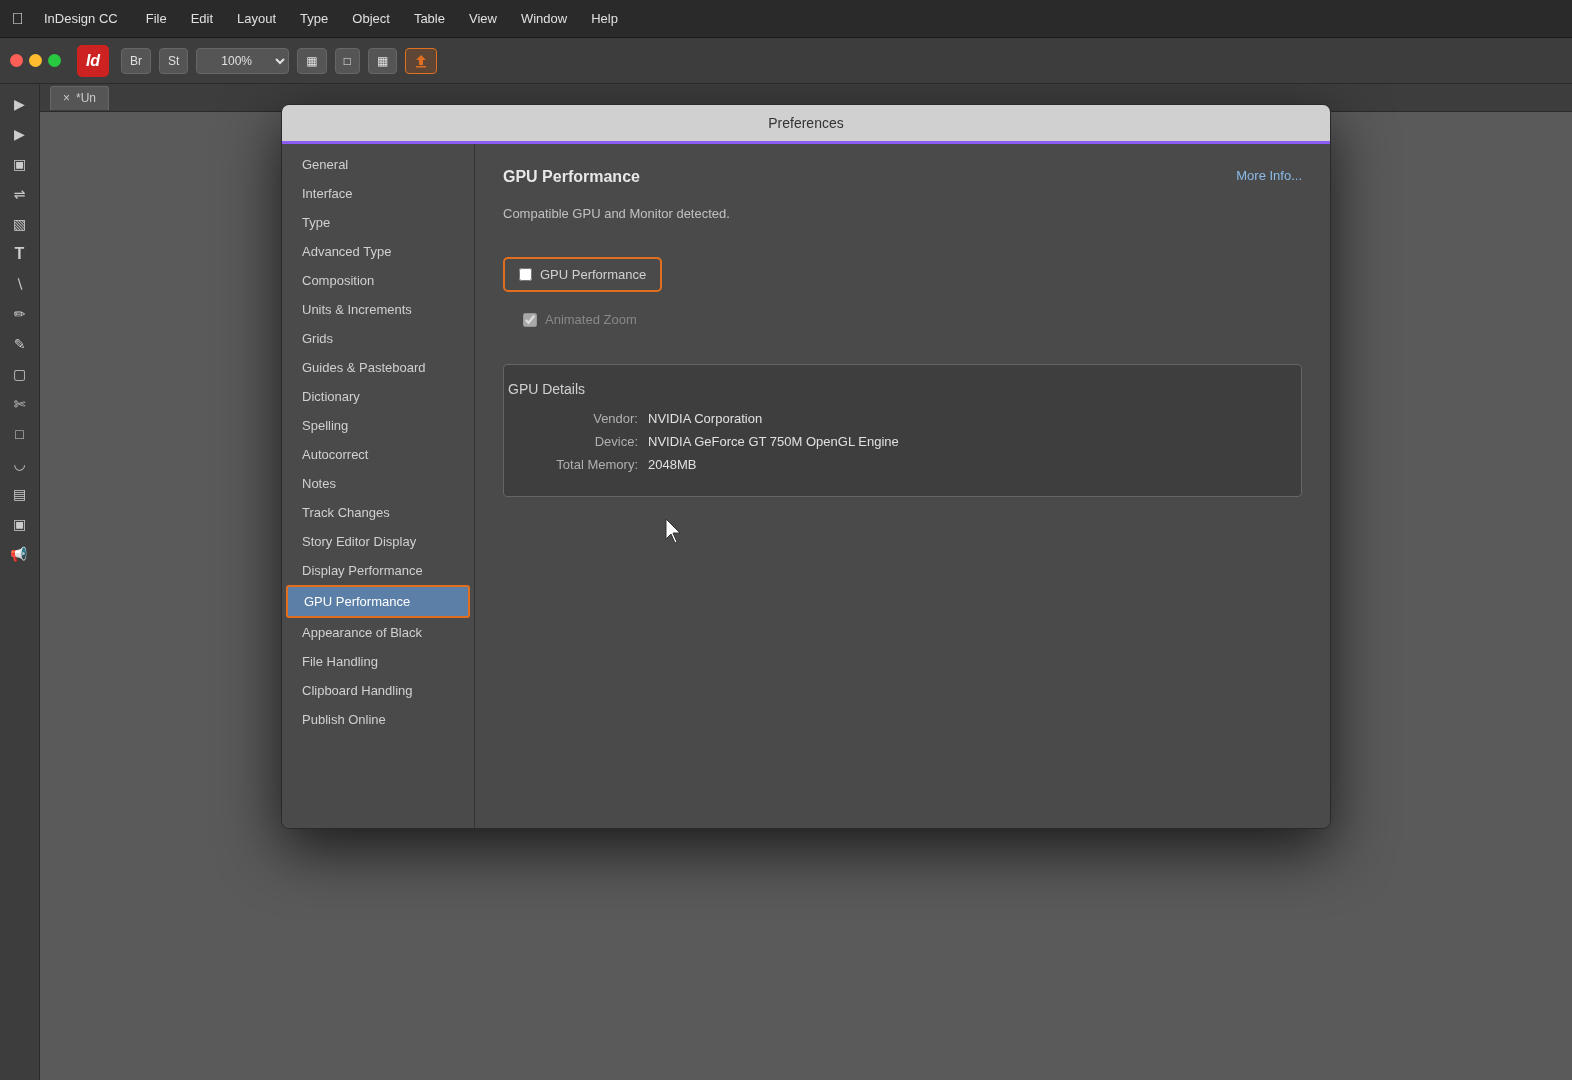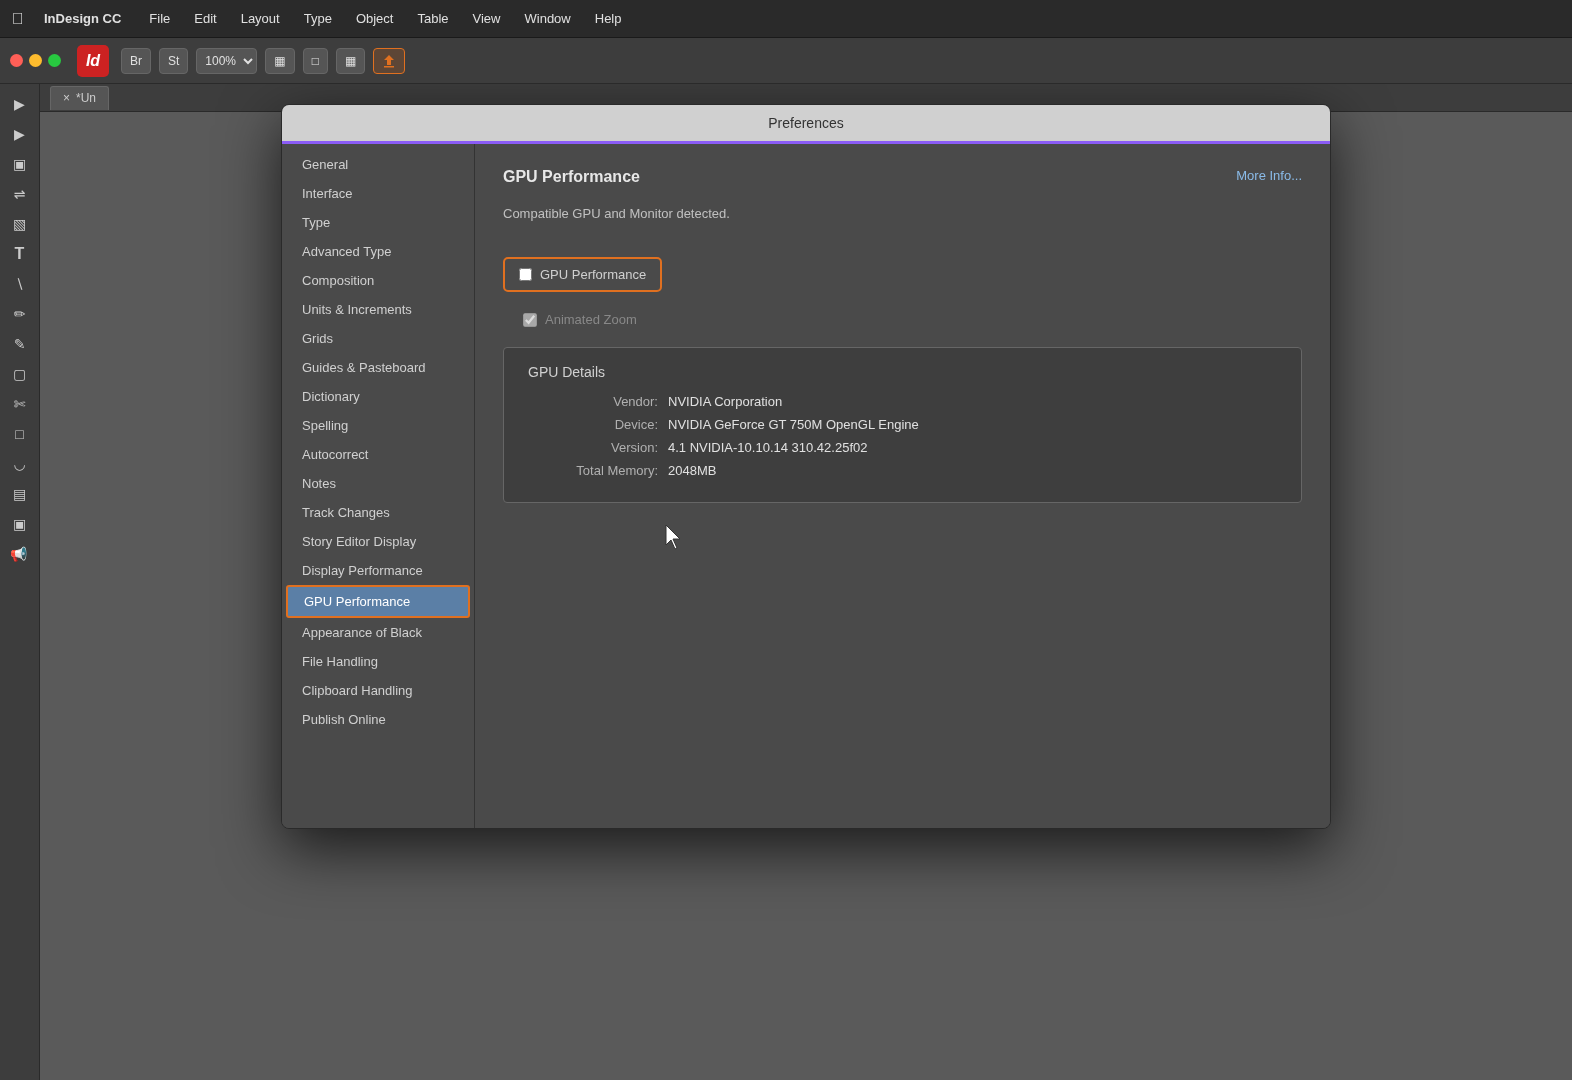"InDesign CC" .menubar-appname { font-weight: bold -> normal }
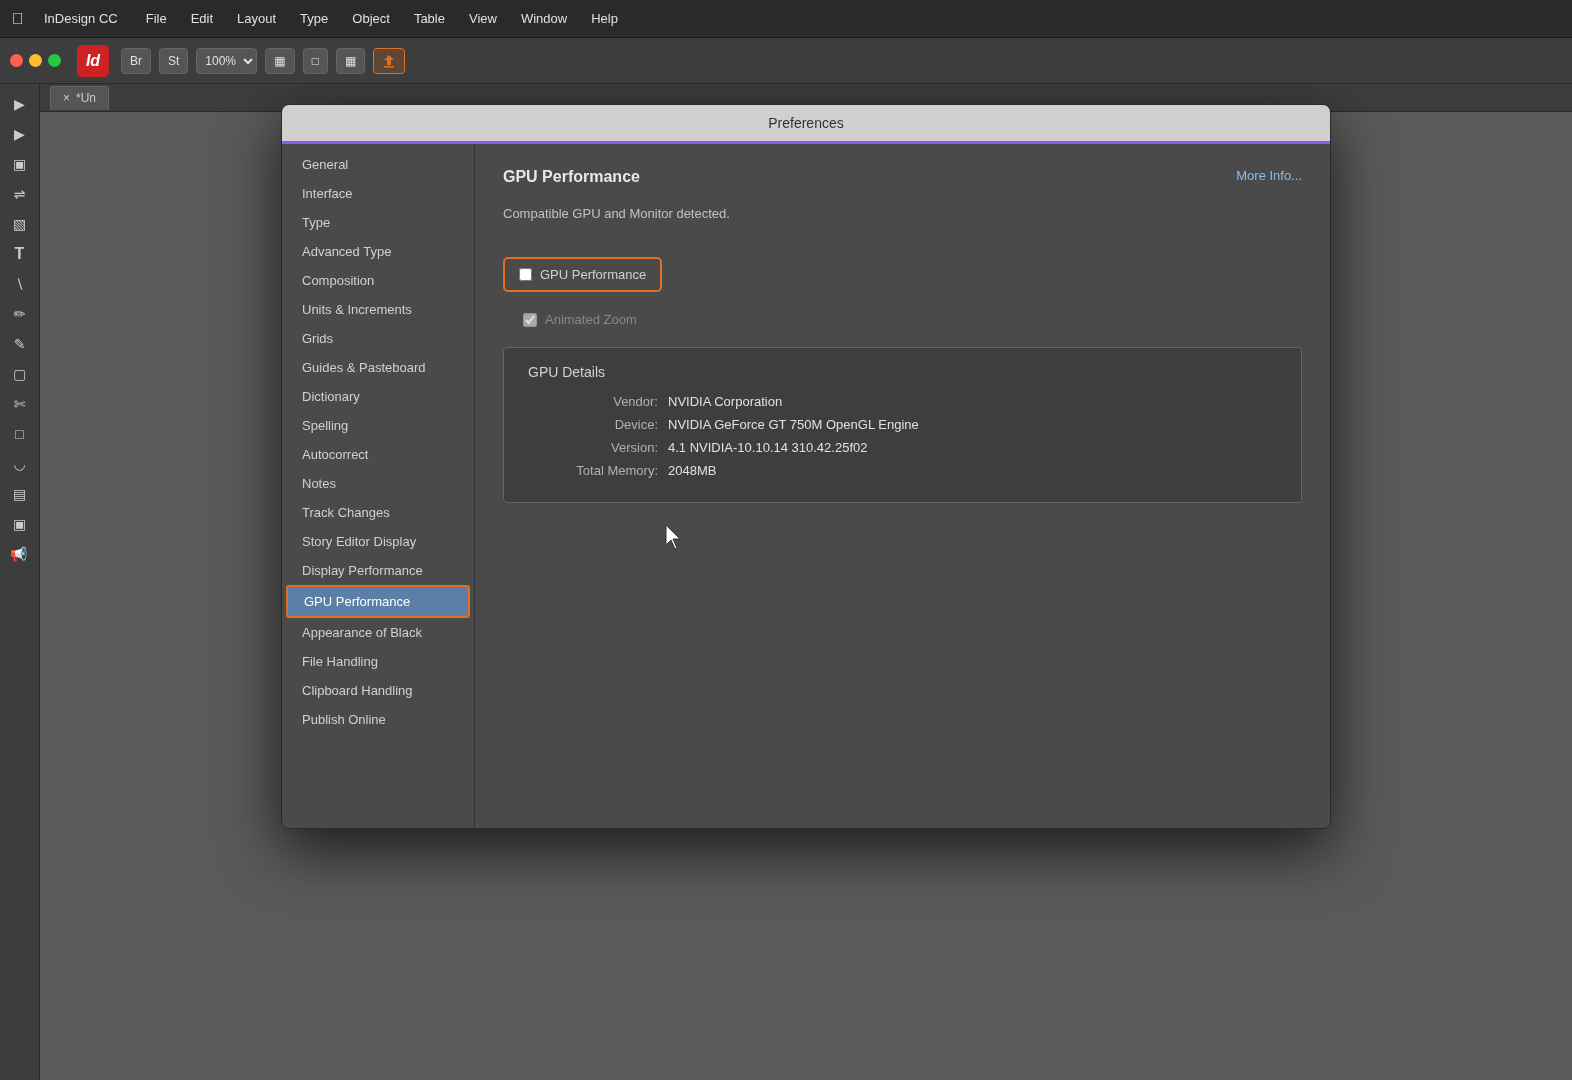"100%" .zoom-select { padding: 2px 4px -> 2px 20px }
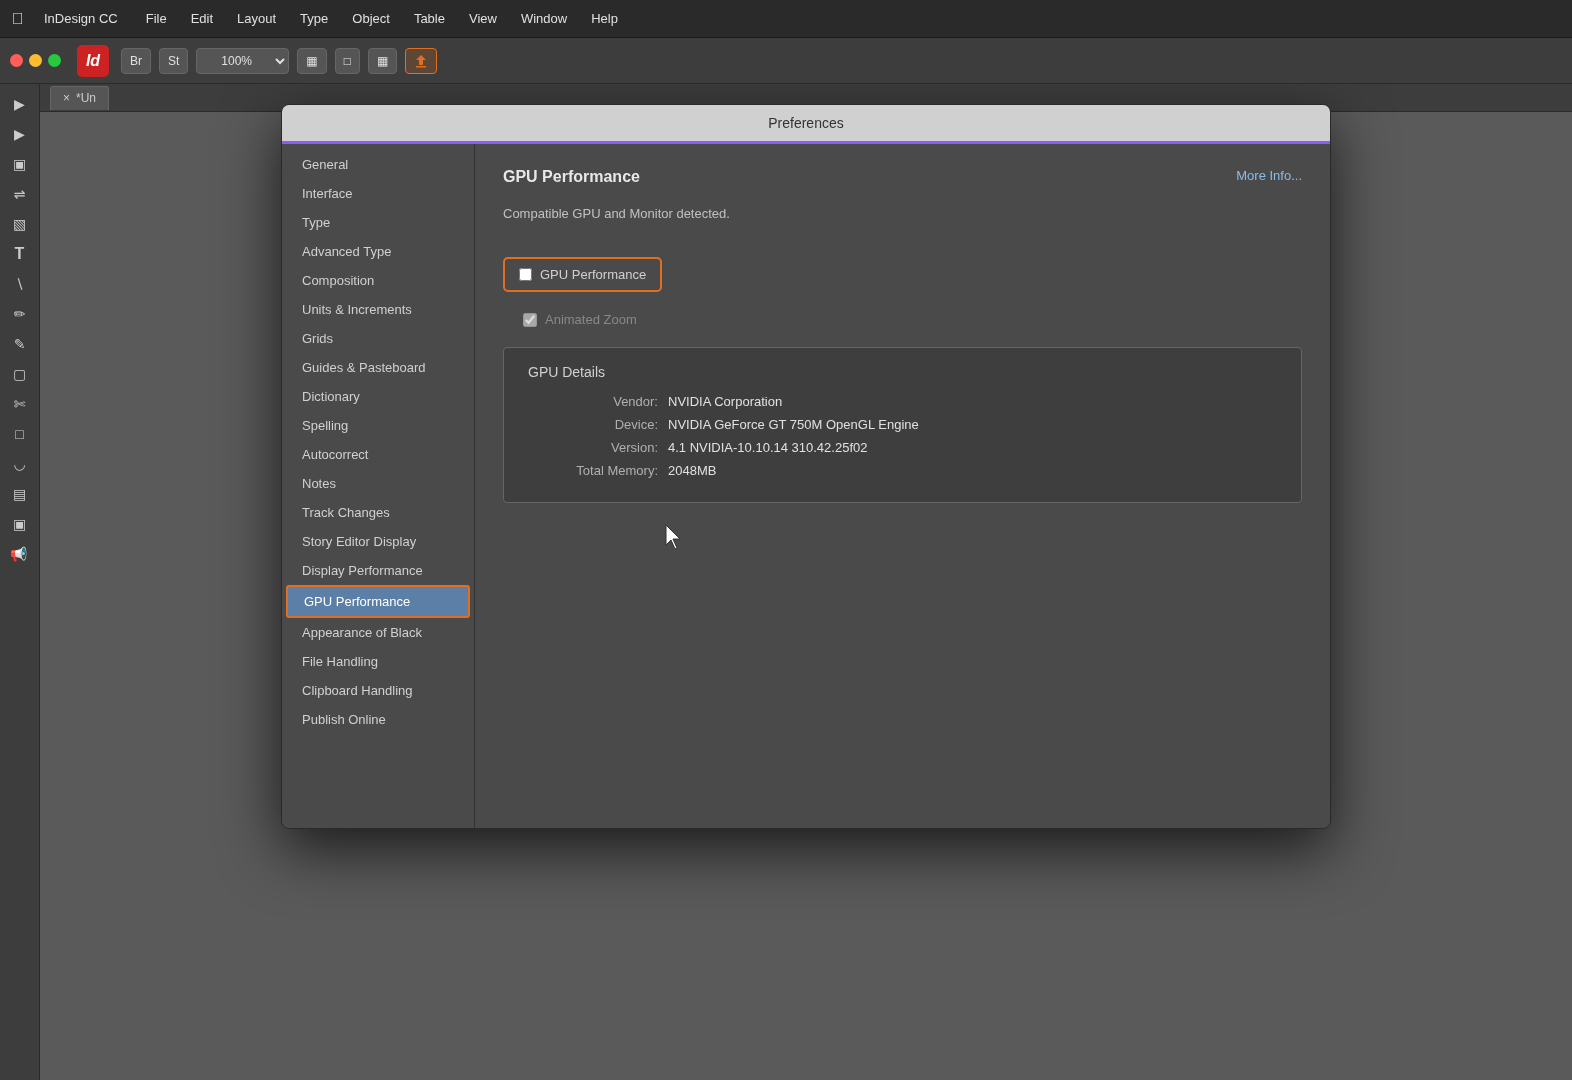"GPU Details" .gpu-details-box { margin-top: 20px -> 37px; padding: 16px 24px -> 16px 4px }
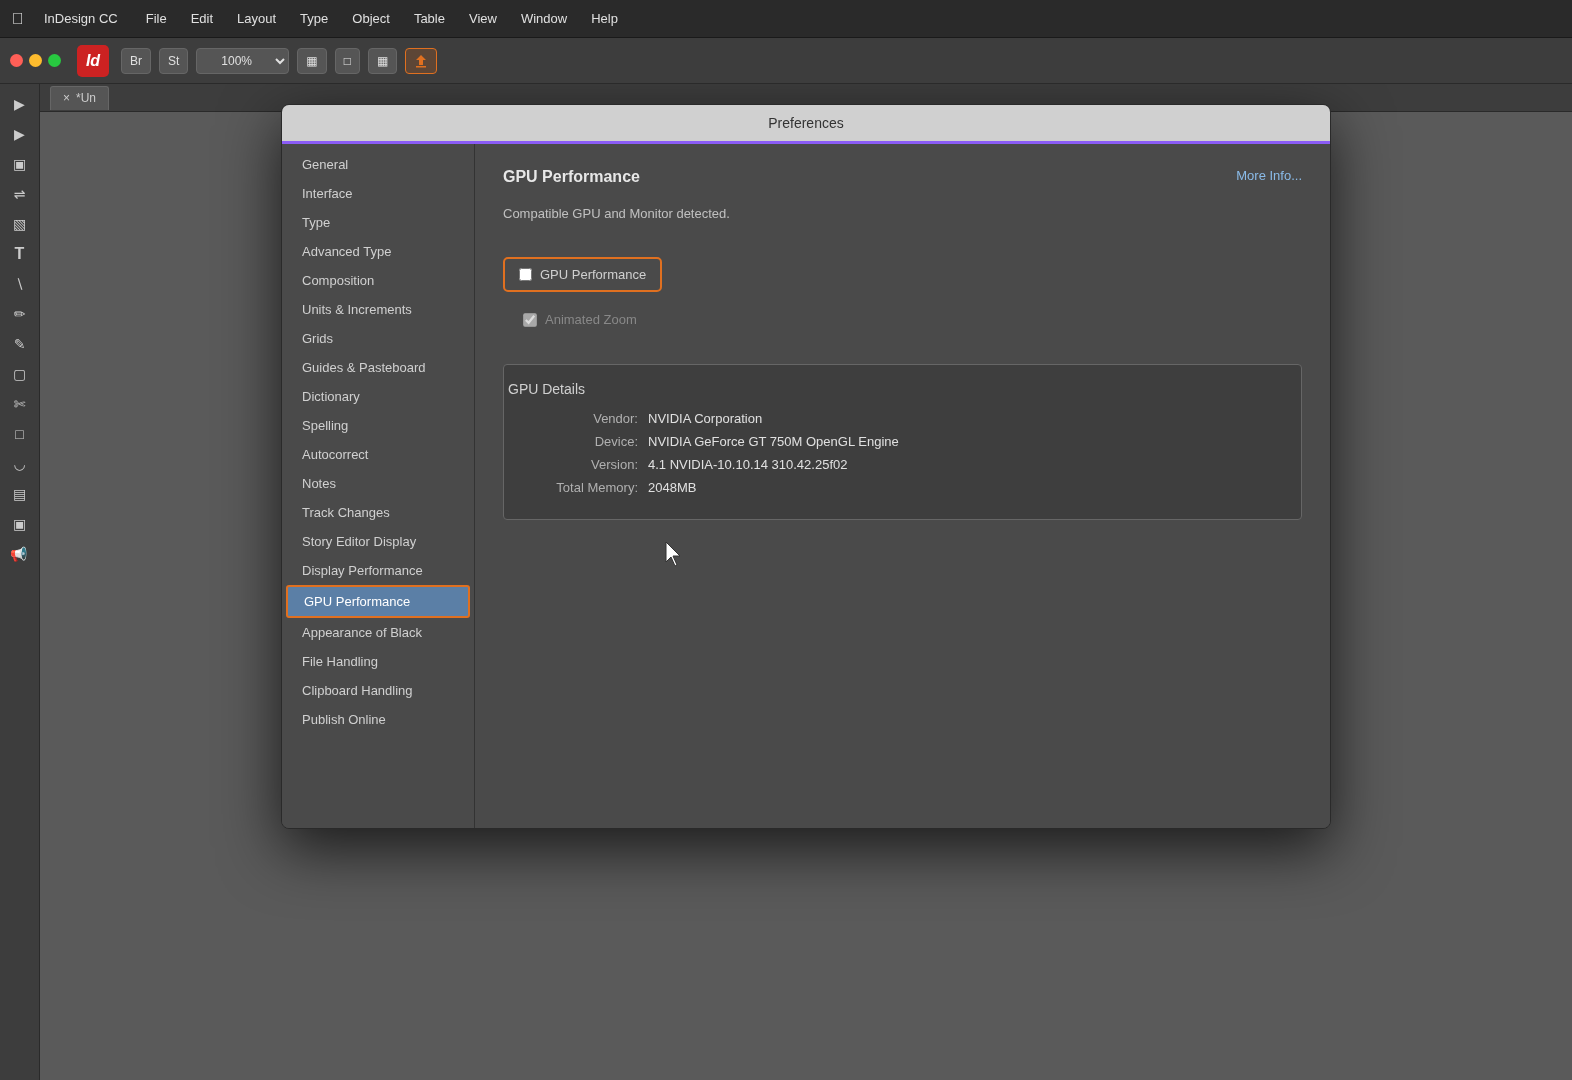"Version:" div.gpu-detail-row { html: <div> <span>Version:</span> <span>4.1 NVIDIA-10.10.14 310.42.25f02</span> </div> -> none }
